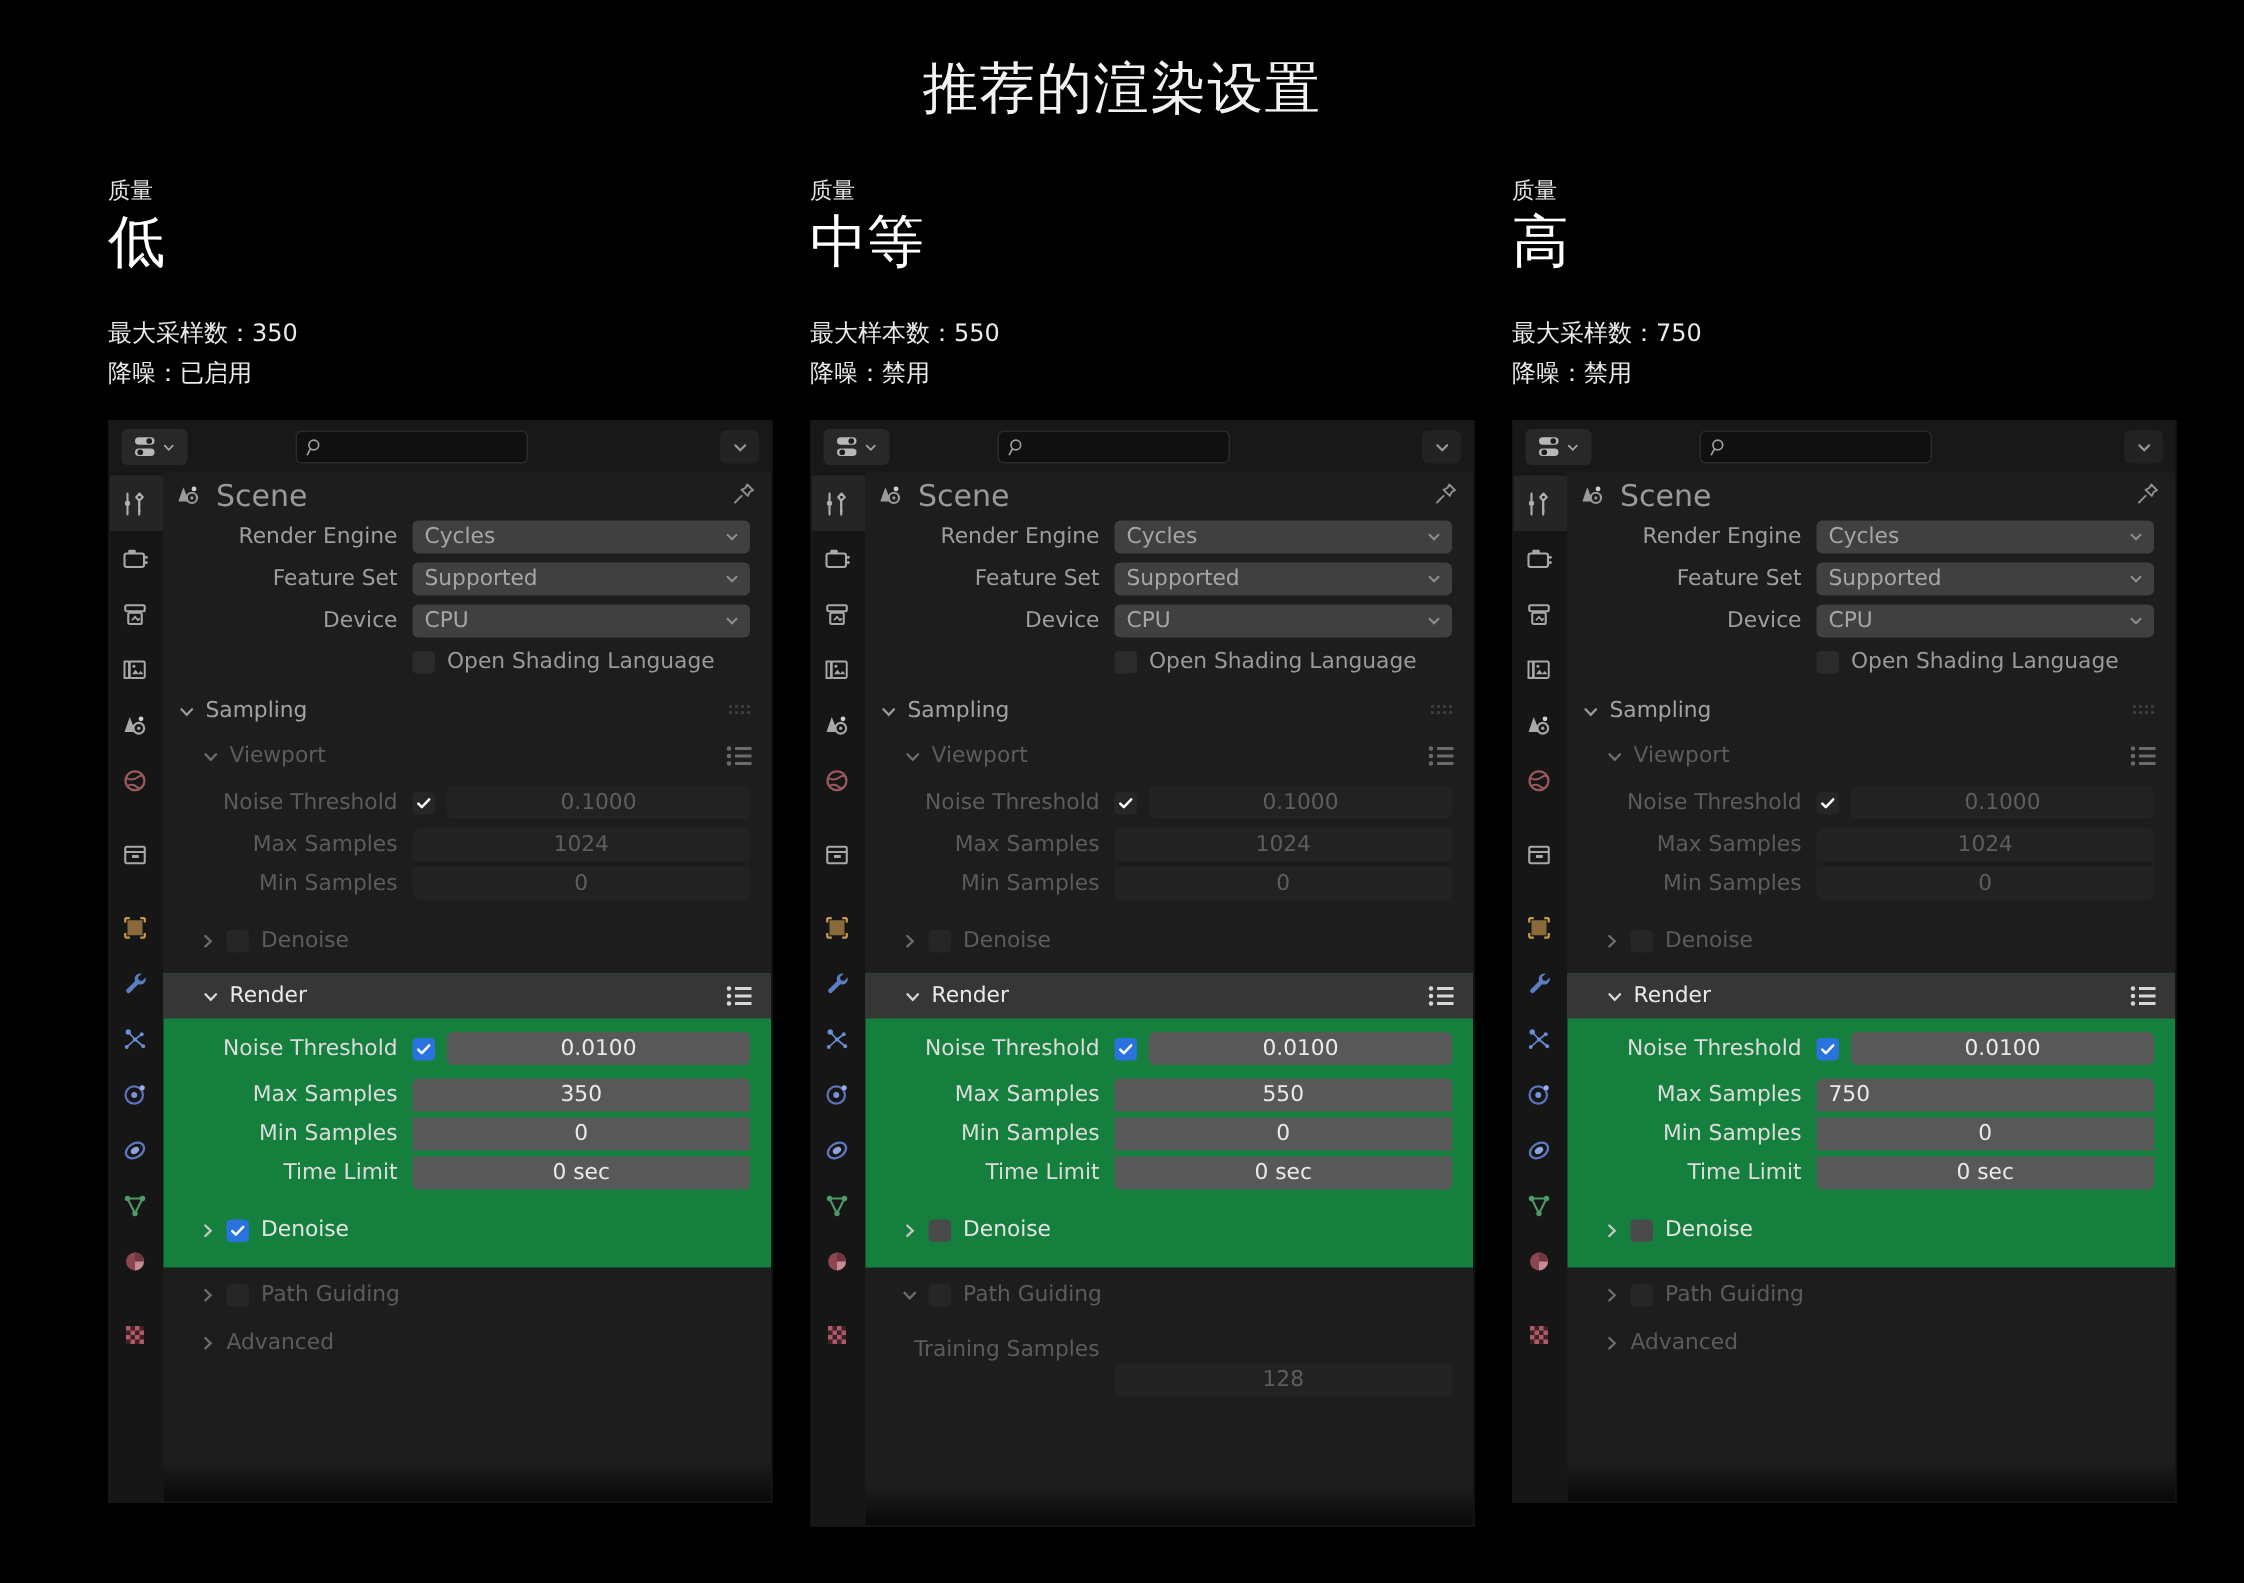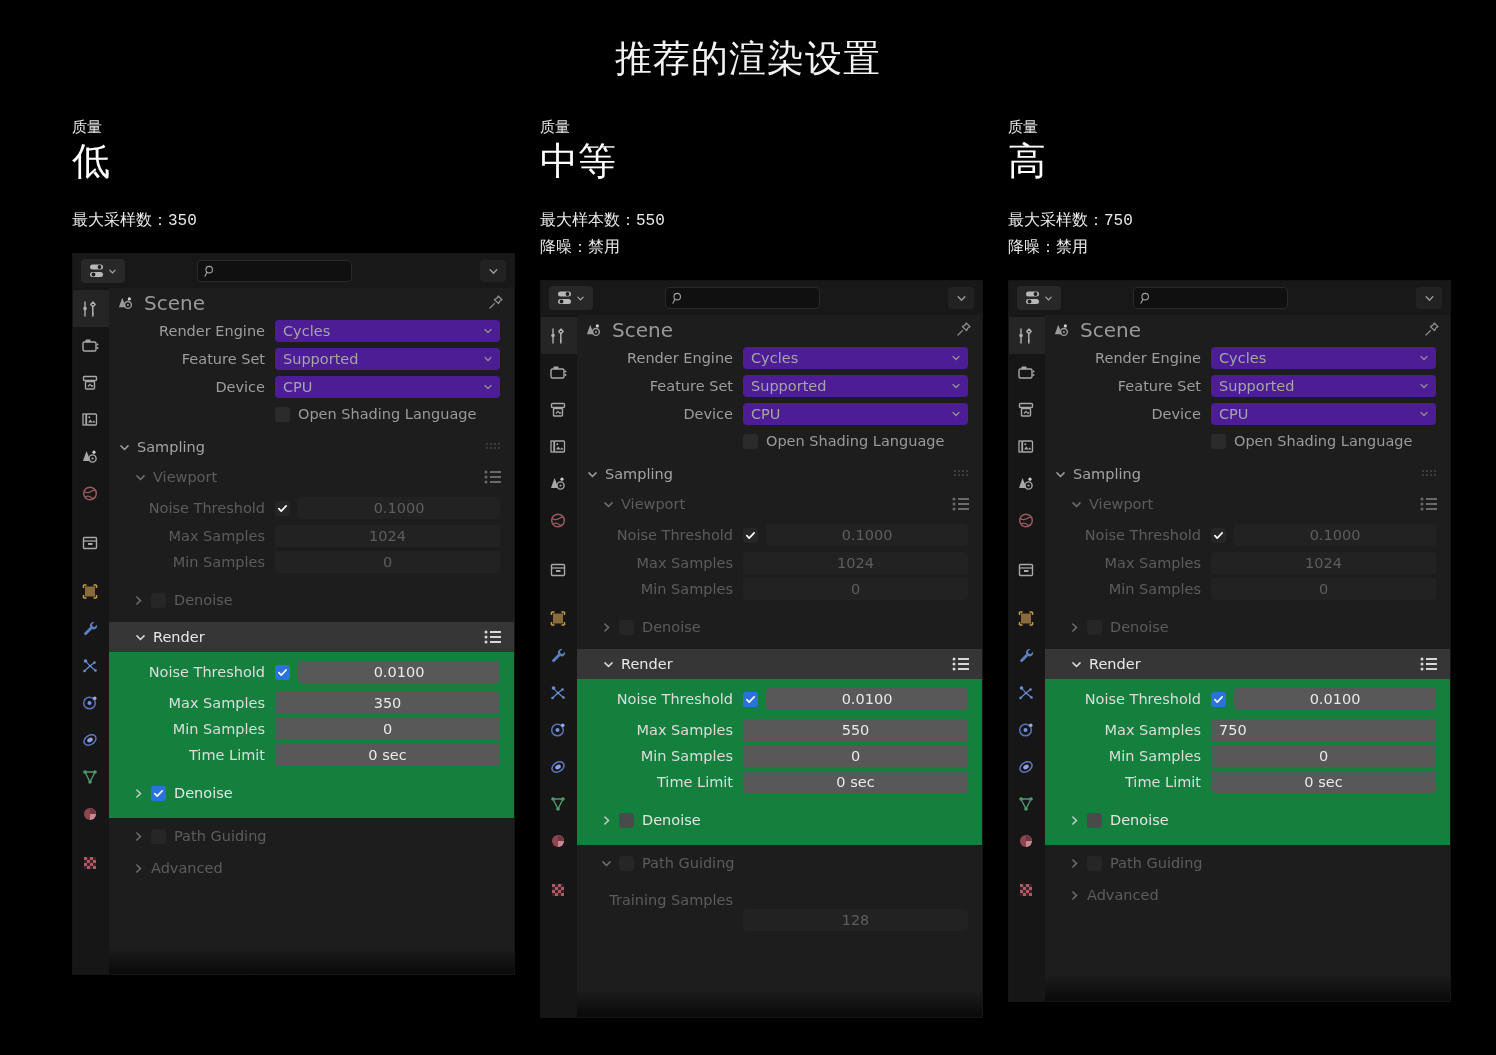"最大采样数：350" .meta-block { font-family: Liberation Mono, monospace -> none }
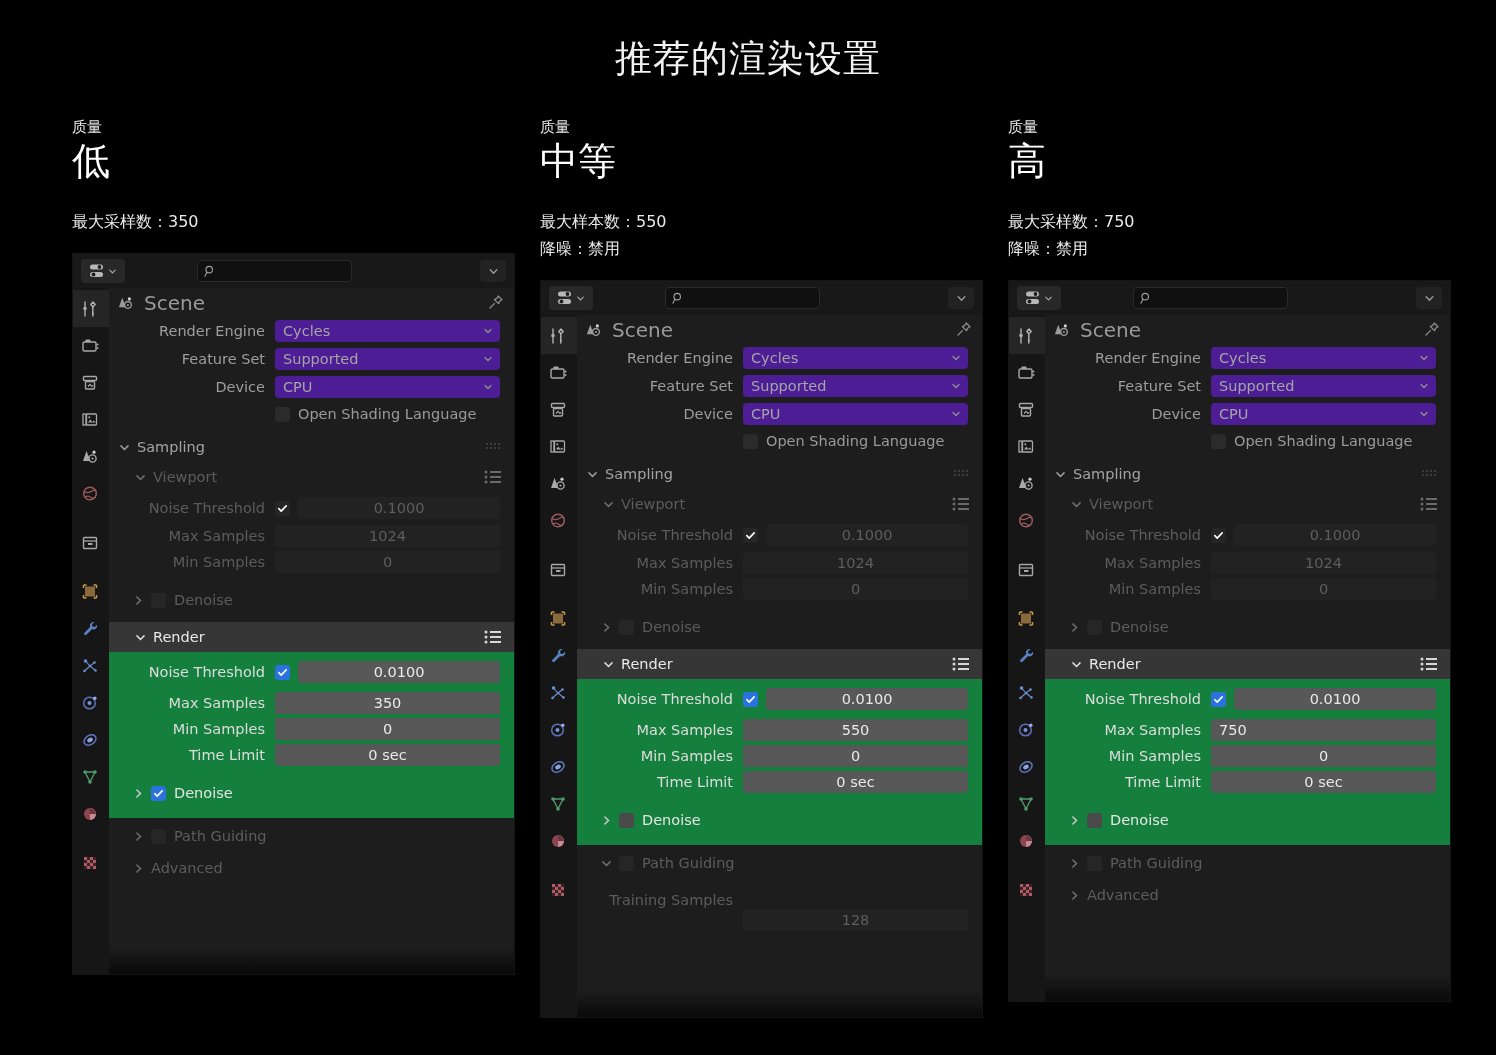"降噪：已启用" div.meta-line { html: none -> <div>降噪：已启用</div> }
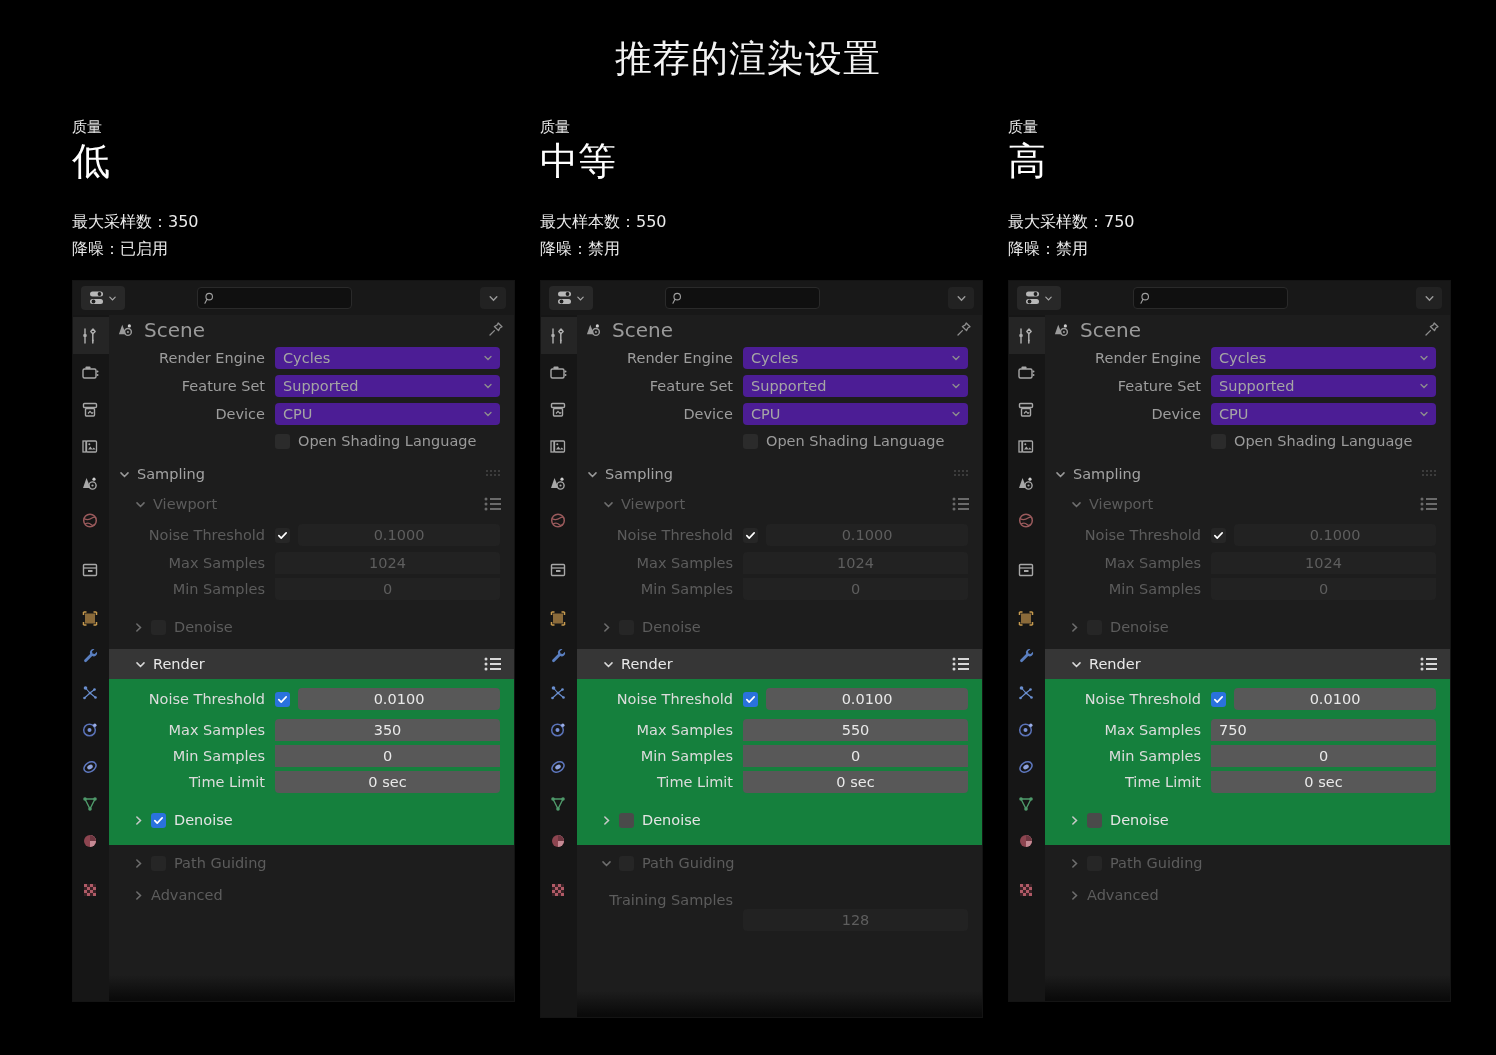"Cycles" .pfield { background: #4c1d95 -> #404040 }
